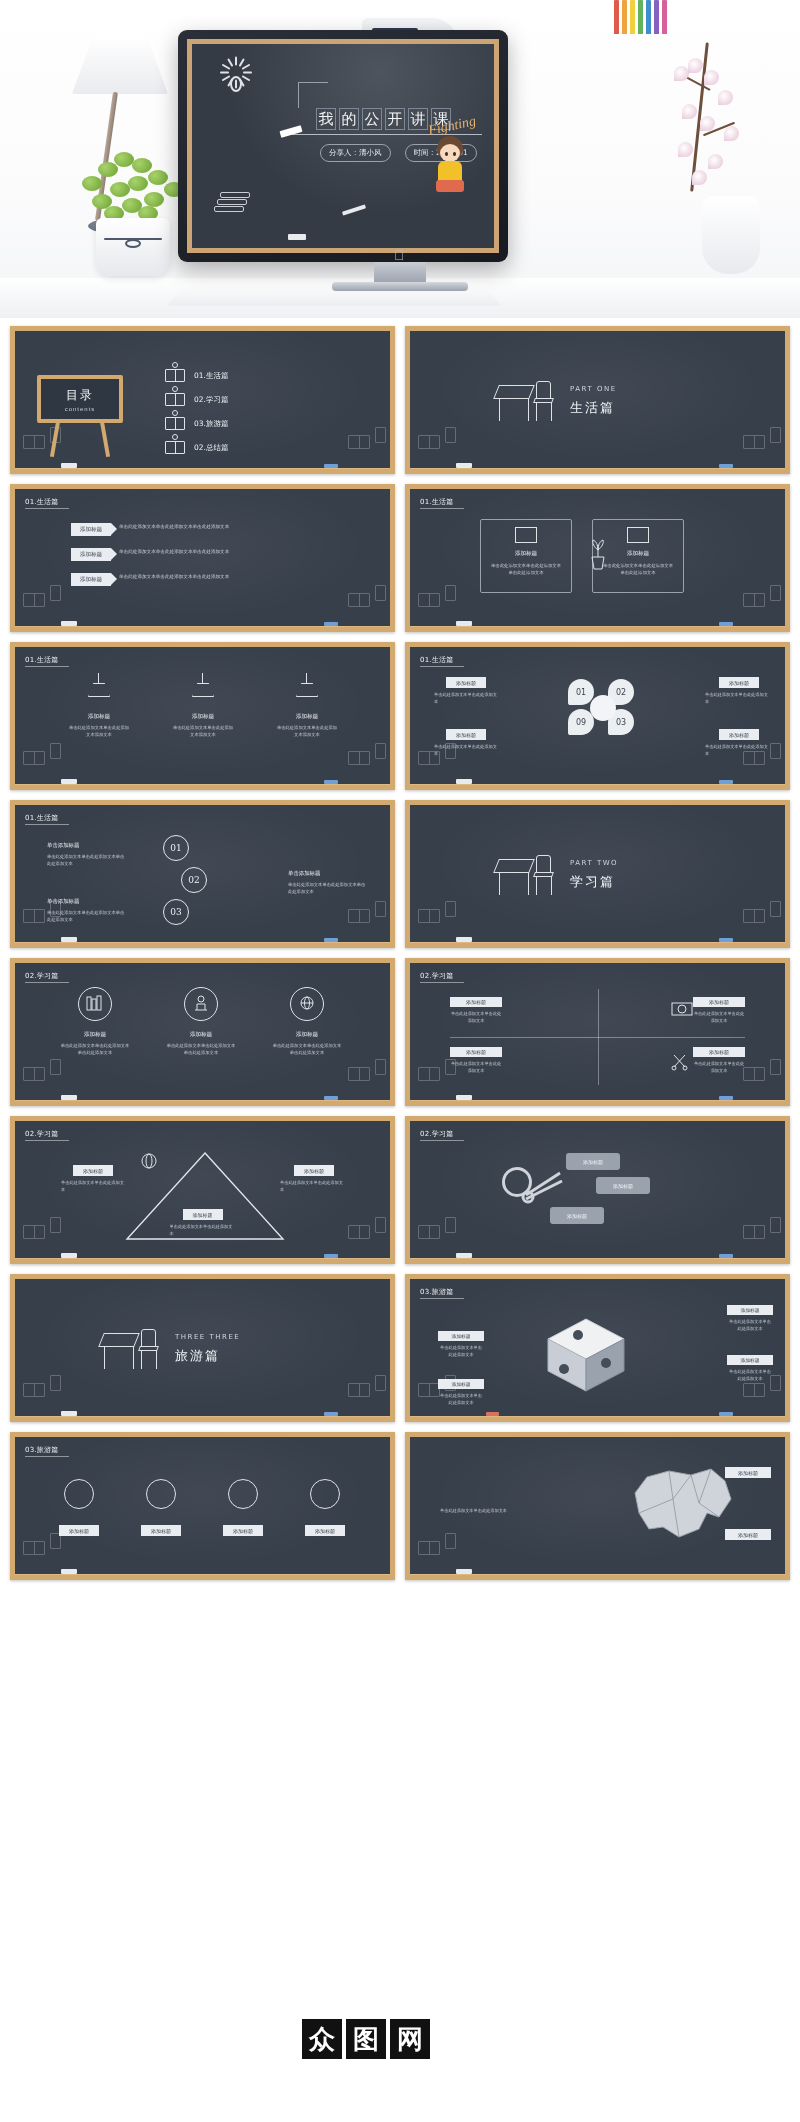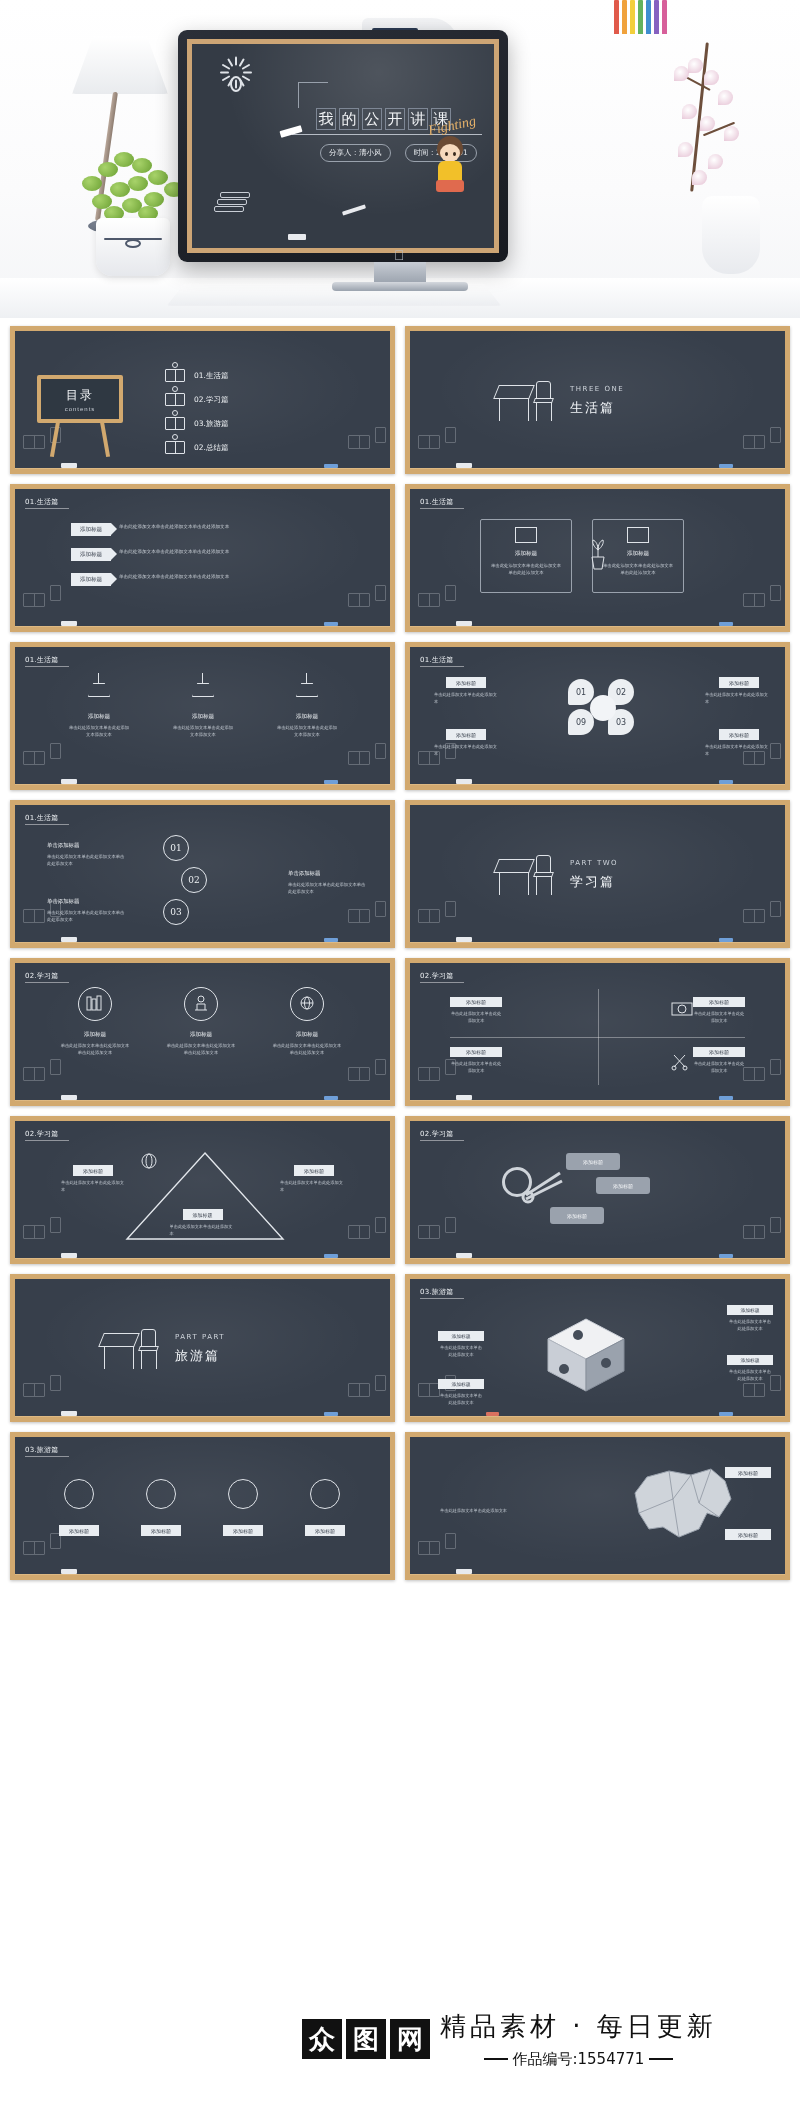"THREE ONE" div.part-label { text: THREE -> PART }
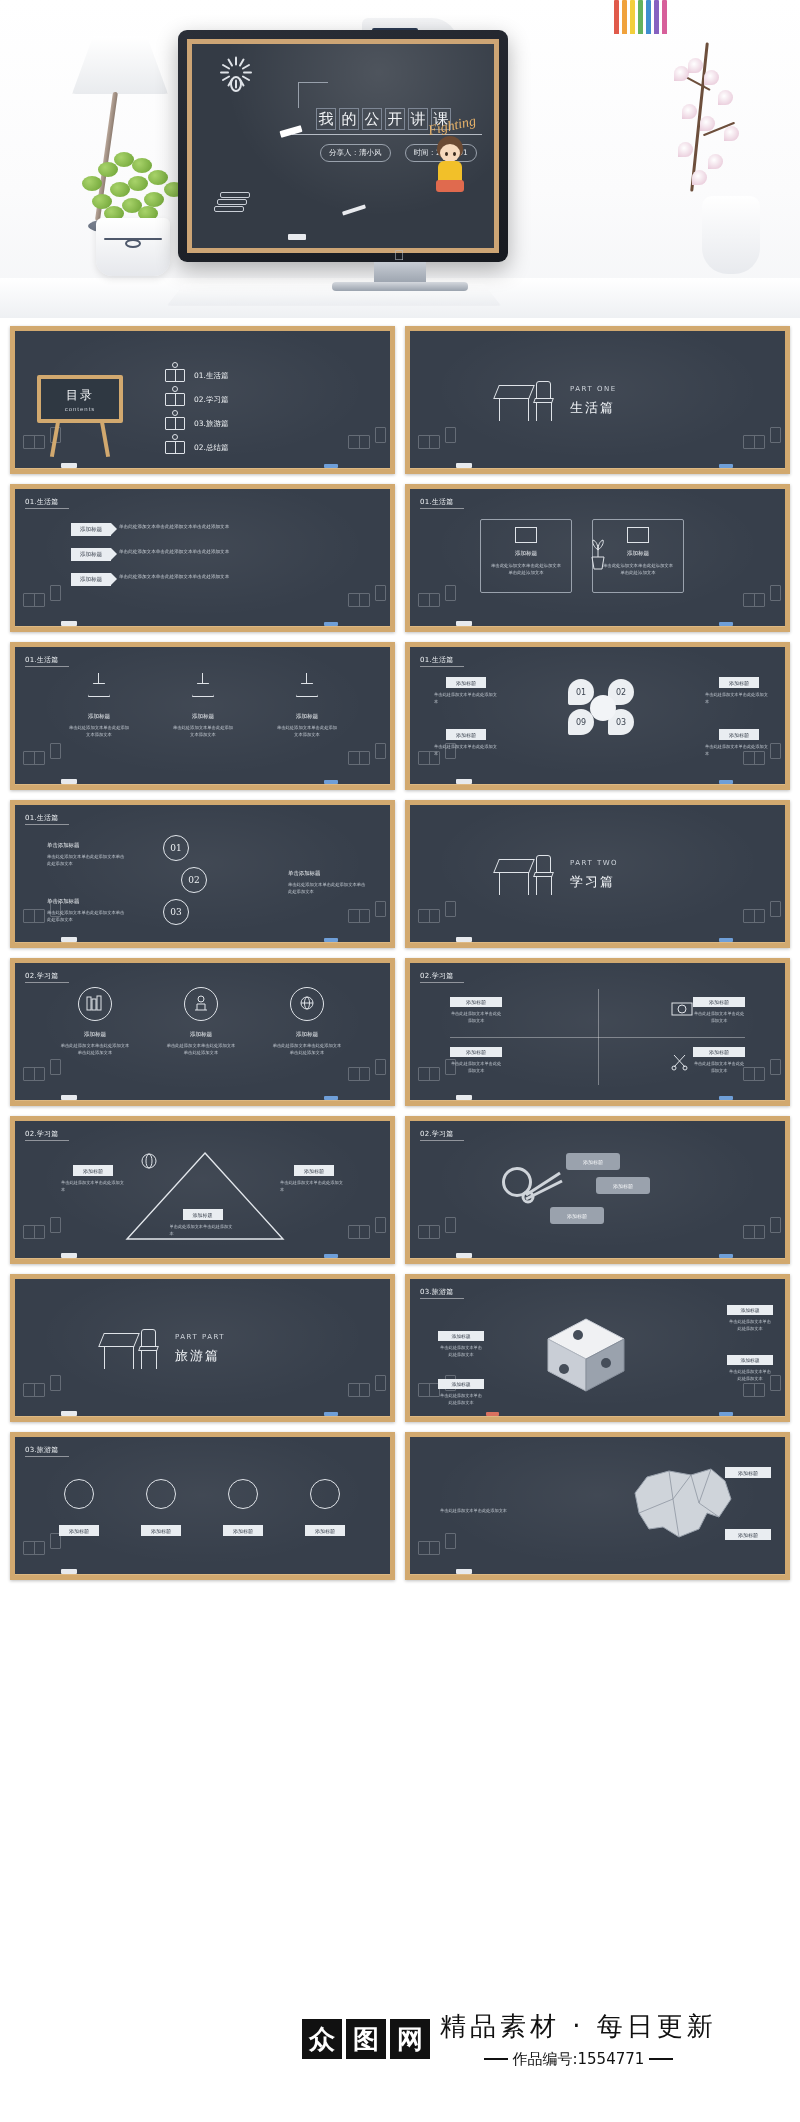"PART PART" div.part-label { text: PART PART -> THREE THREE }
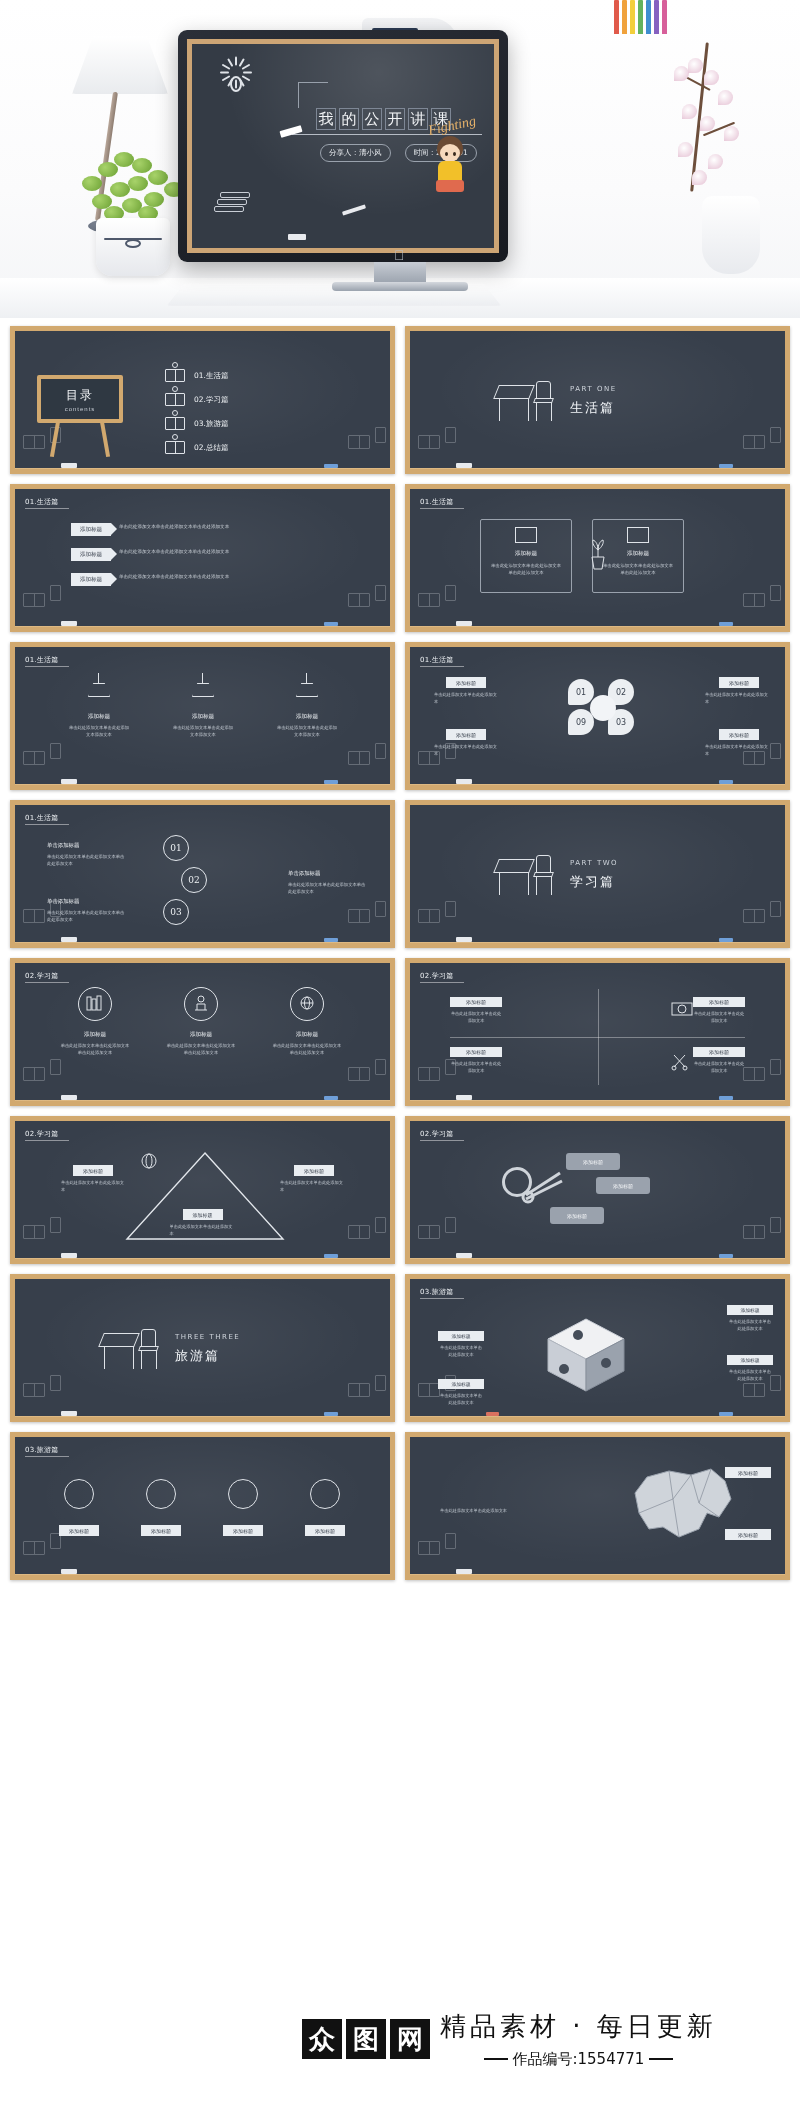"精品素材 · 每日更新" div.wm-right { html: <div> <div>精品素材 · 每日更新</div> <div> <span></span> <span>作品编号:1554771</span> <span></span> </div> </div> -> none }
